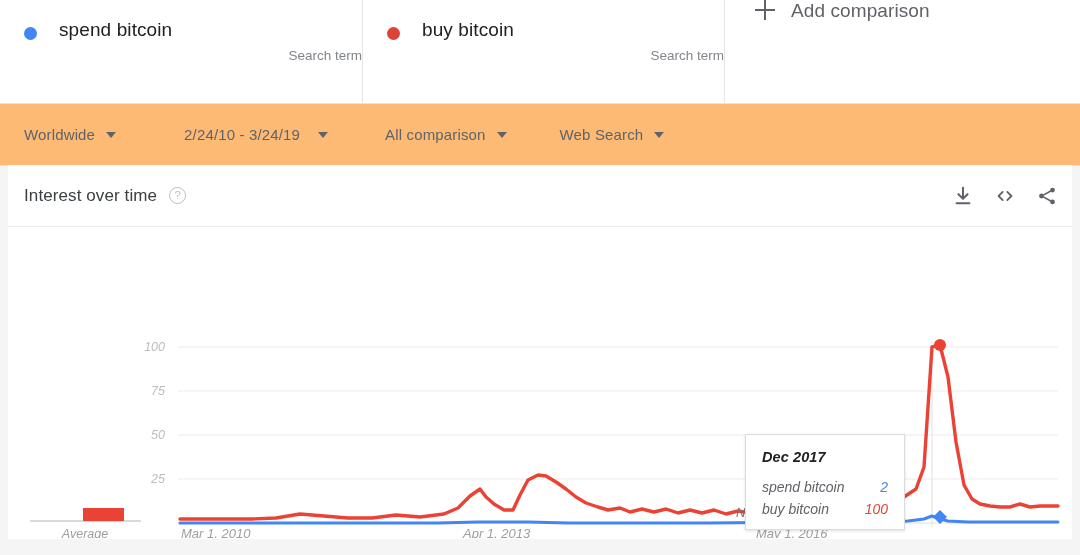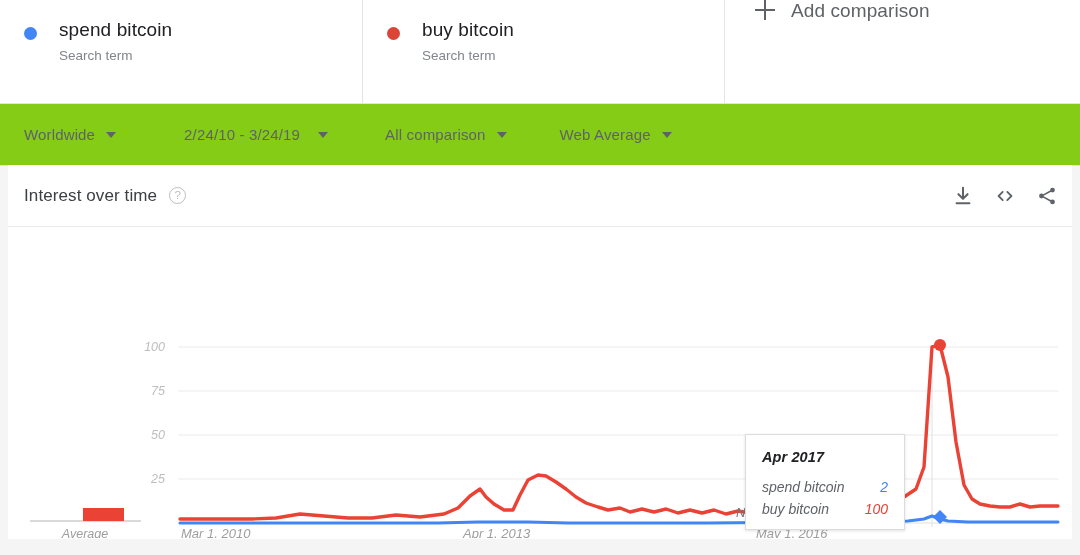"Search term" .term-sub { text-align: none -> right }
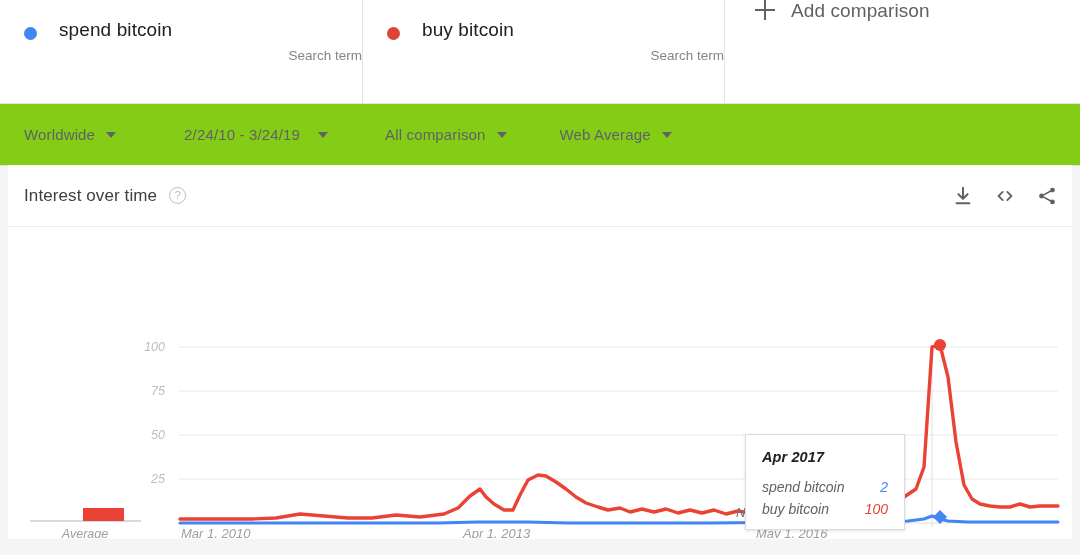"Worldwide" .filters { background: #84cc16 -> #fdba74 }
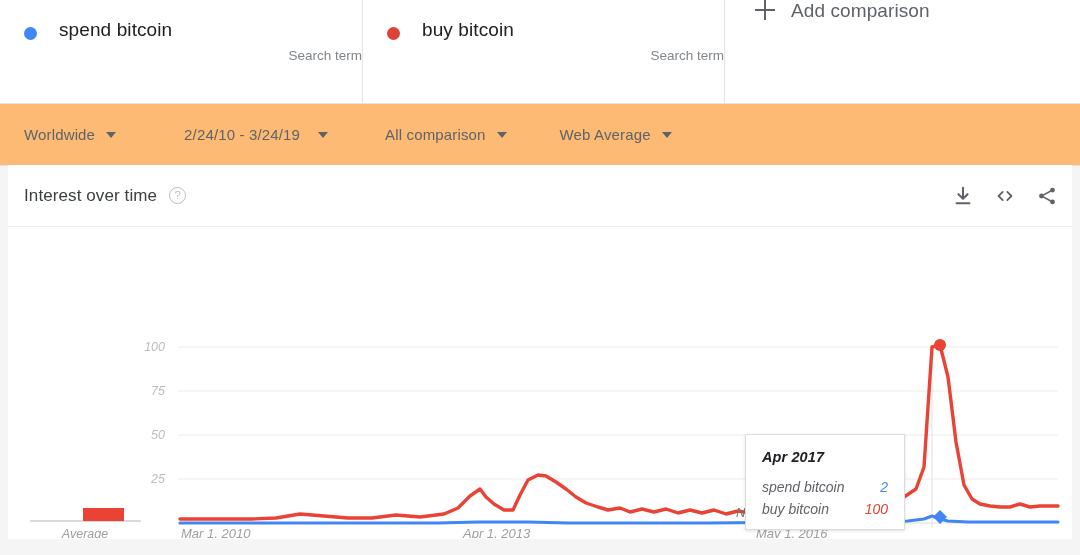"Web Average" span { text: Average -> Search }
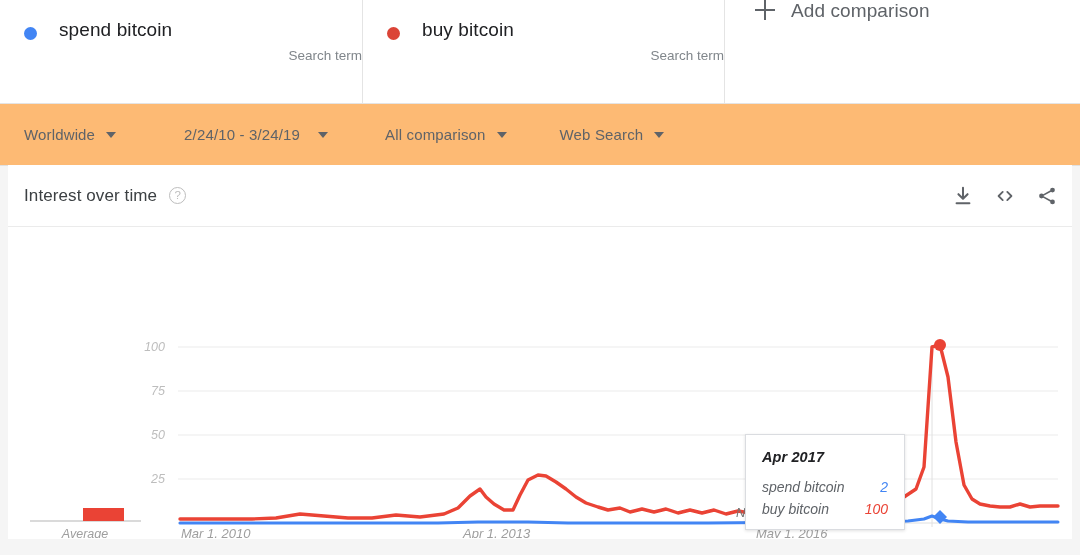"Apr 2017" div.tt-date { text: Apr -> Dec }
